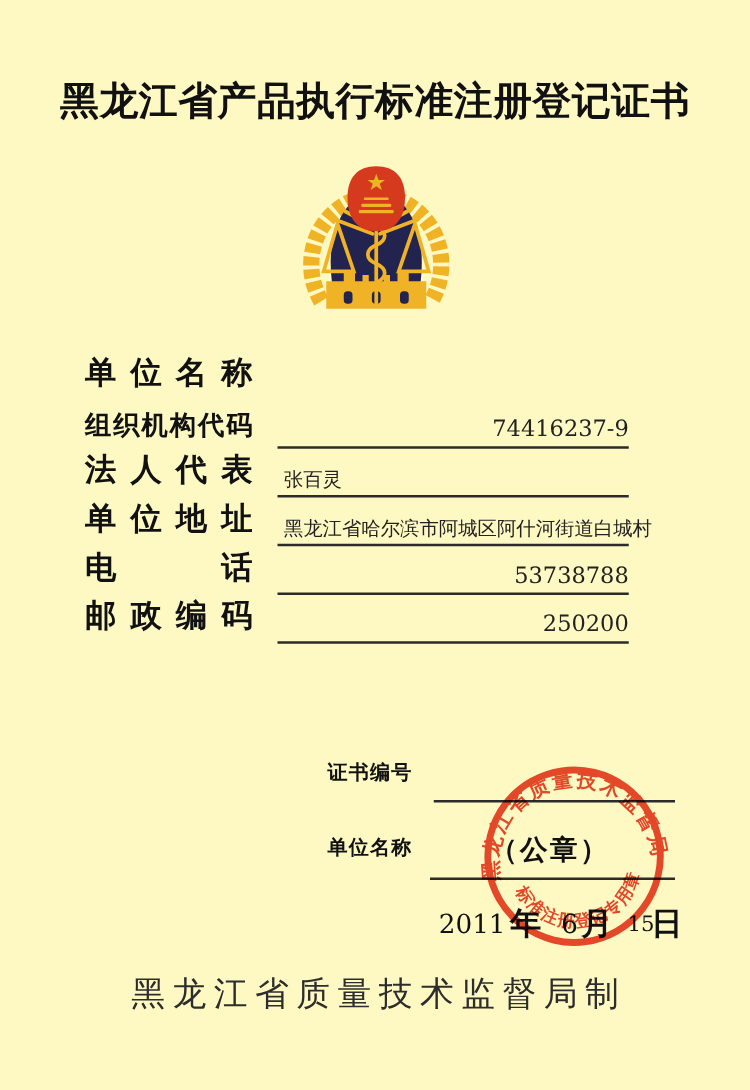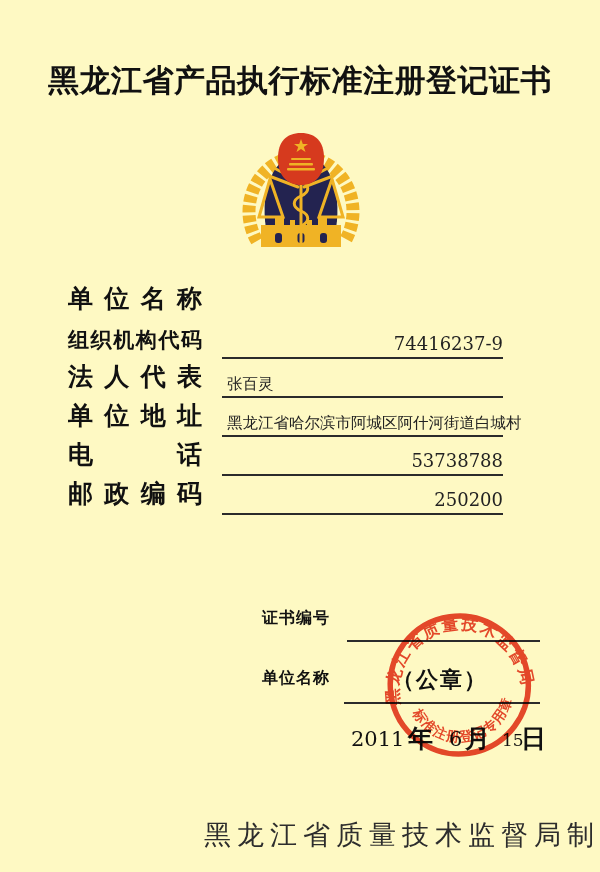"黑龙江省质量技术监督局制" .footer { margin-top: 40px -> none; text-align: right -> center }
